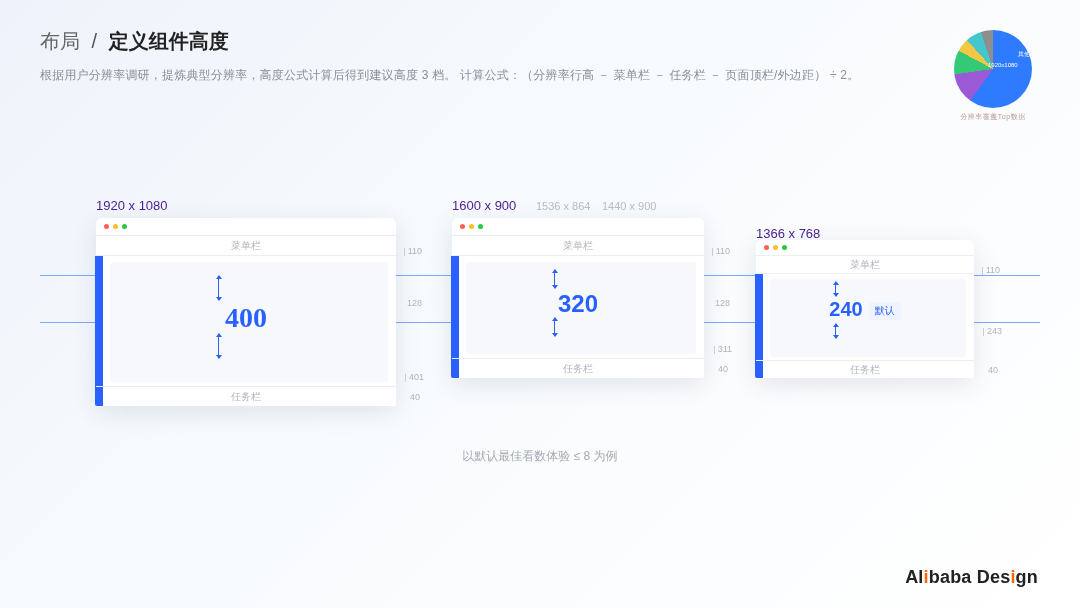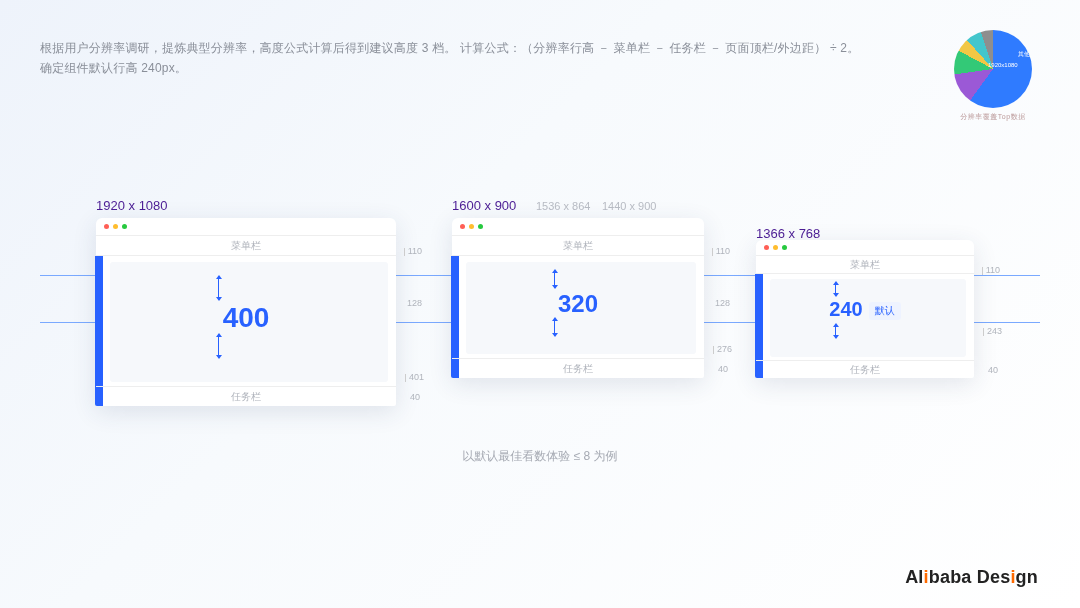"布局 / 定义组件高度" div.title { html: none -> <div> <span>布局</span> <span>/</span> <span>定义组件高度</span> </div> }
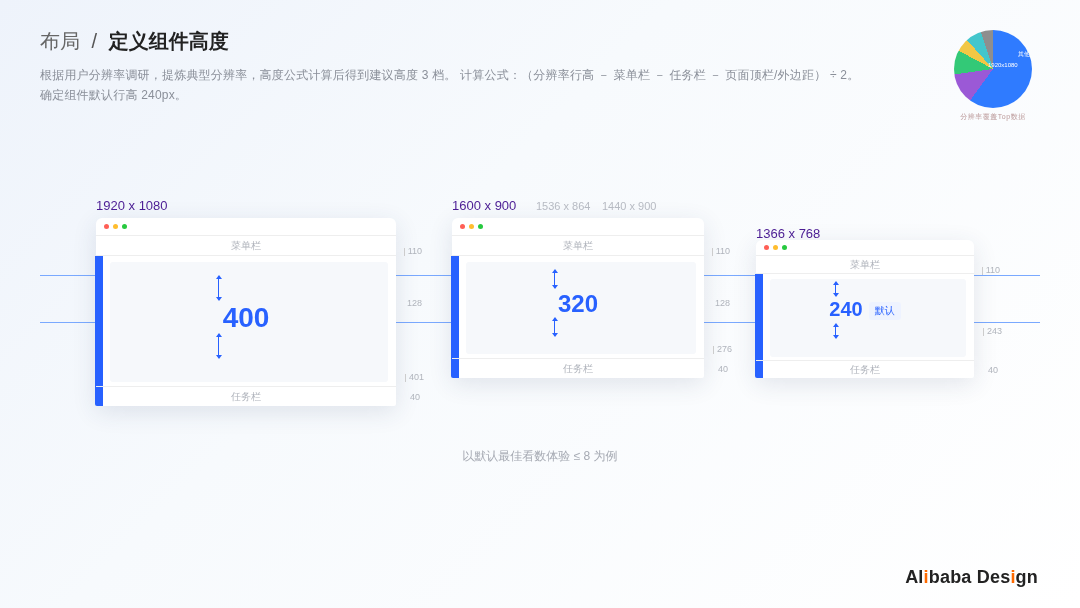"确定组件默认行高 240px。" div { html: <div>确定组件默认行高 240px。</div> -> none }
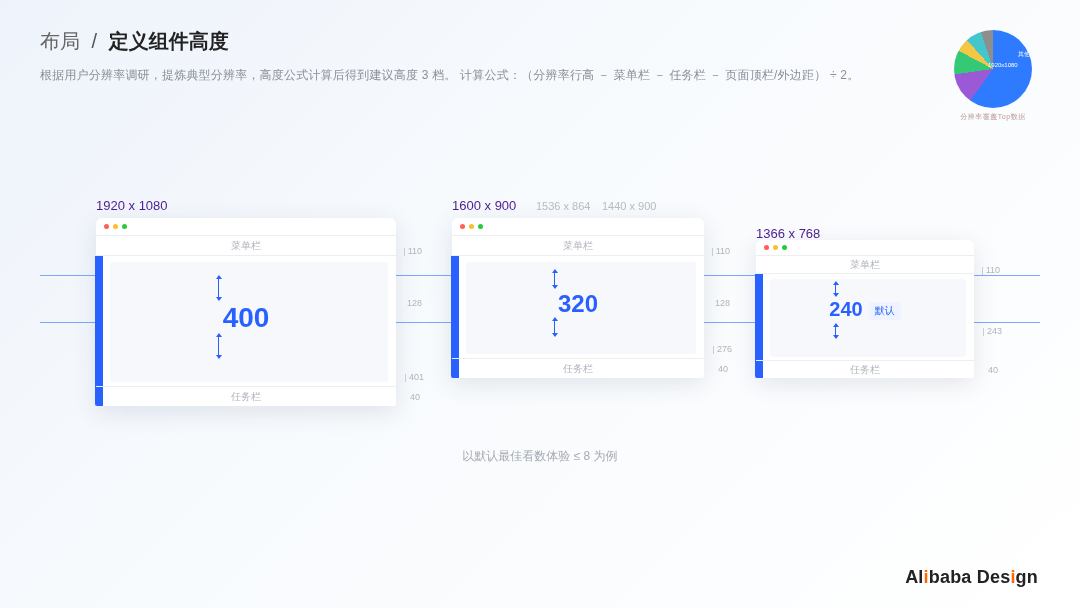"400" #m1 .big { font-family: none -> Liberation Serif, serif }
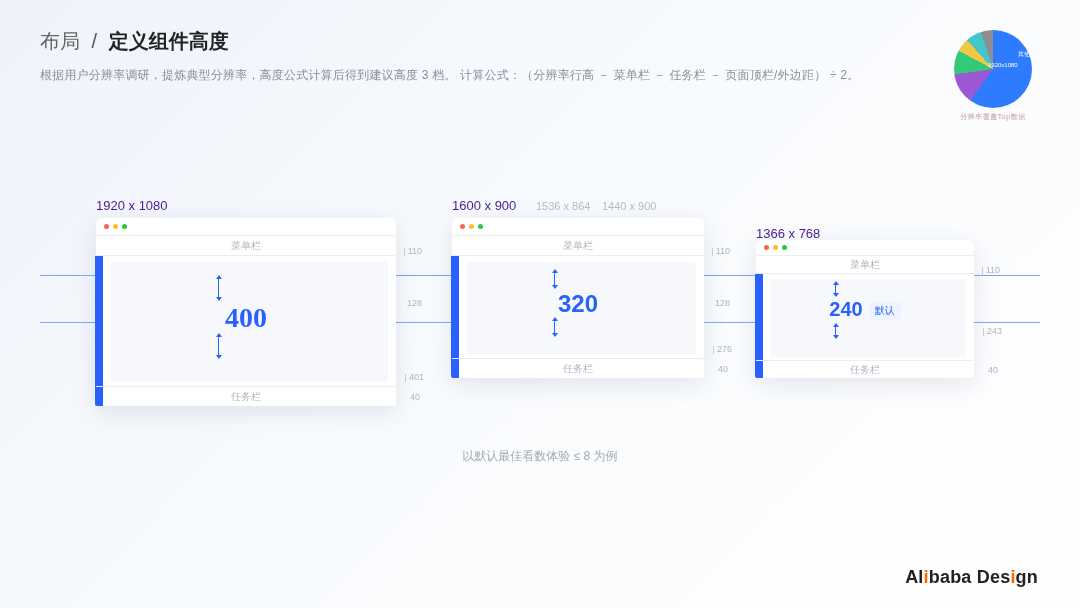"276" span { text: 276 -> 311 }
